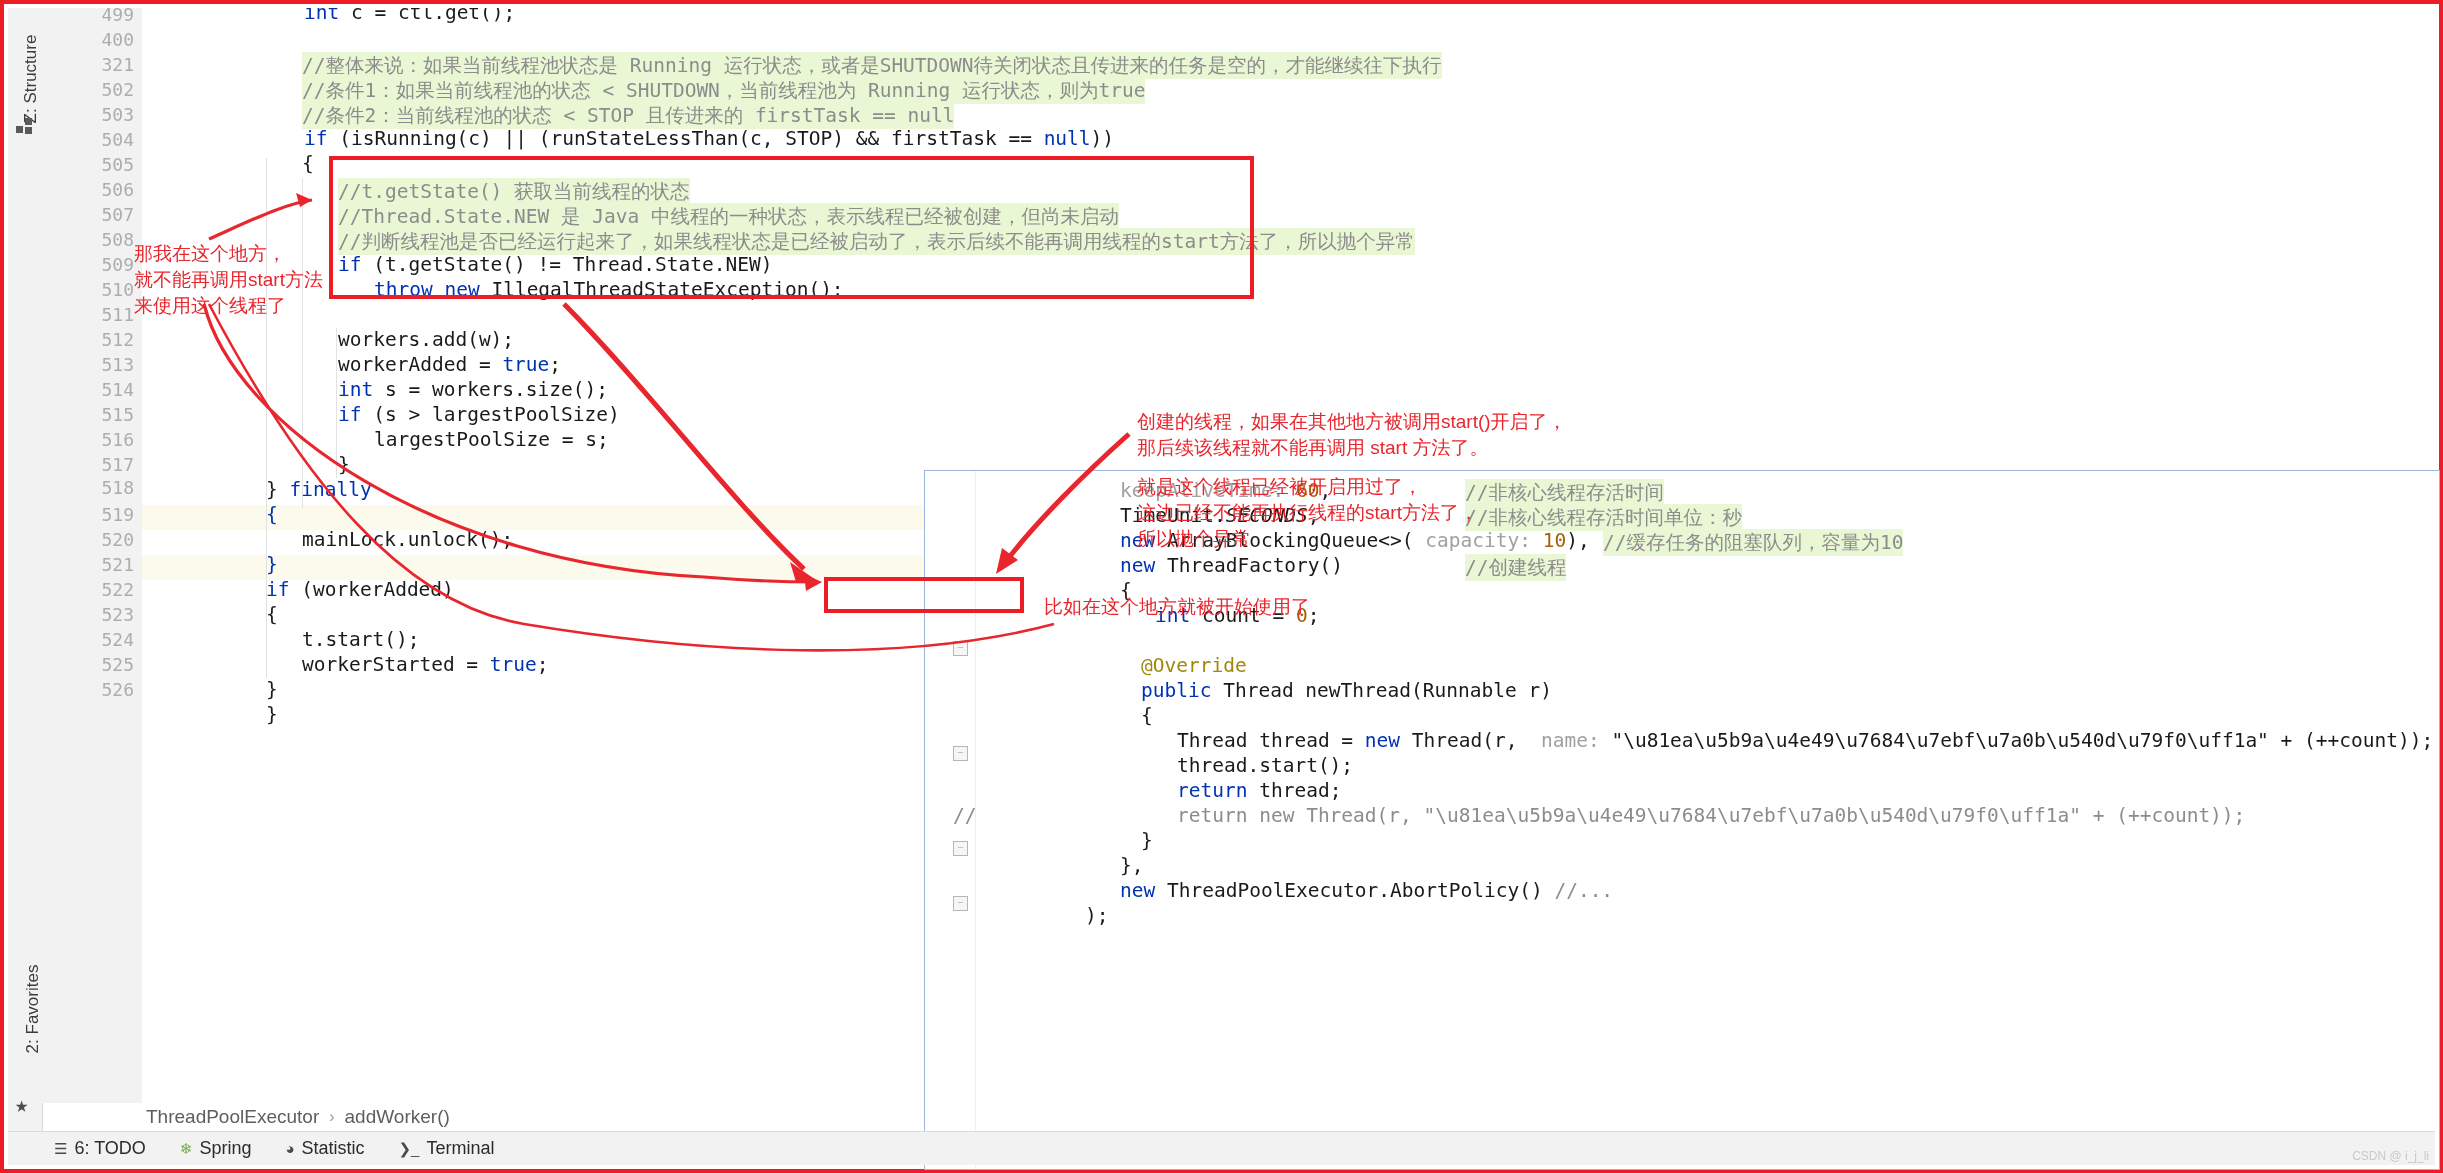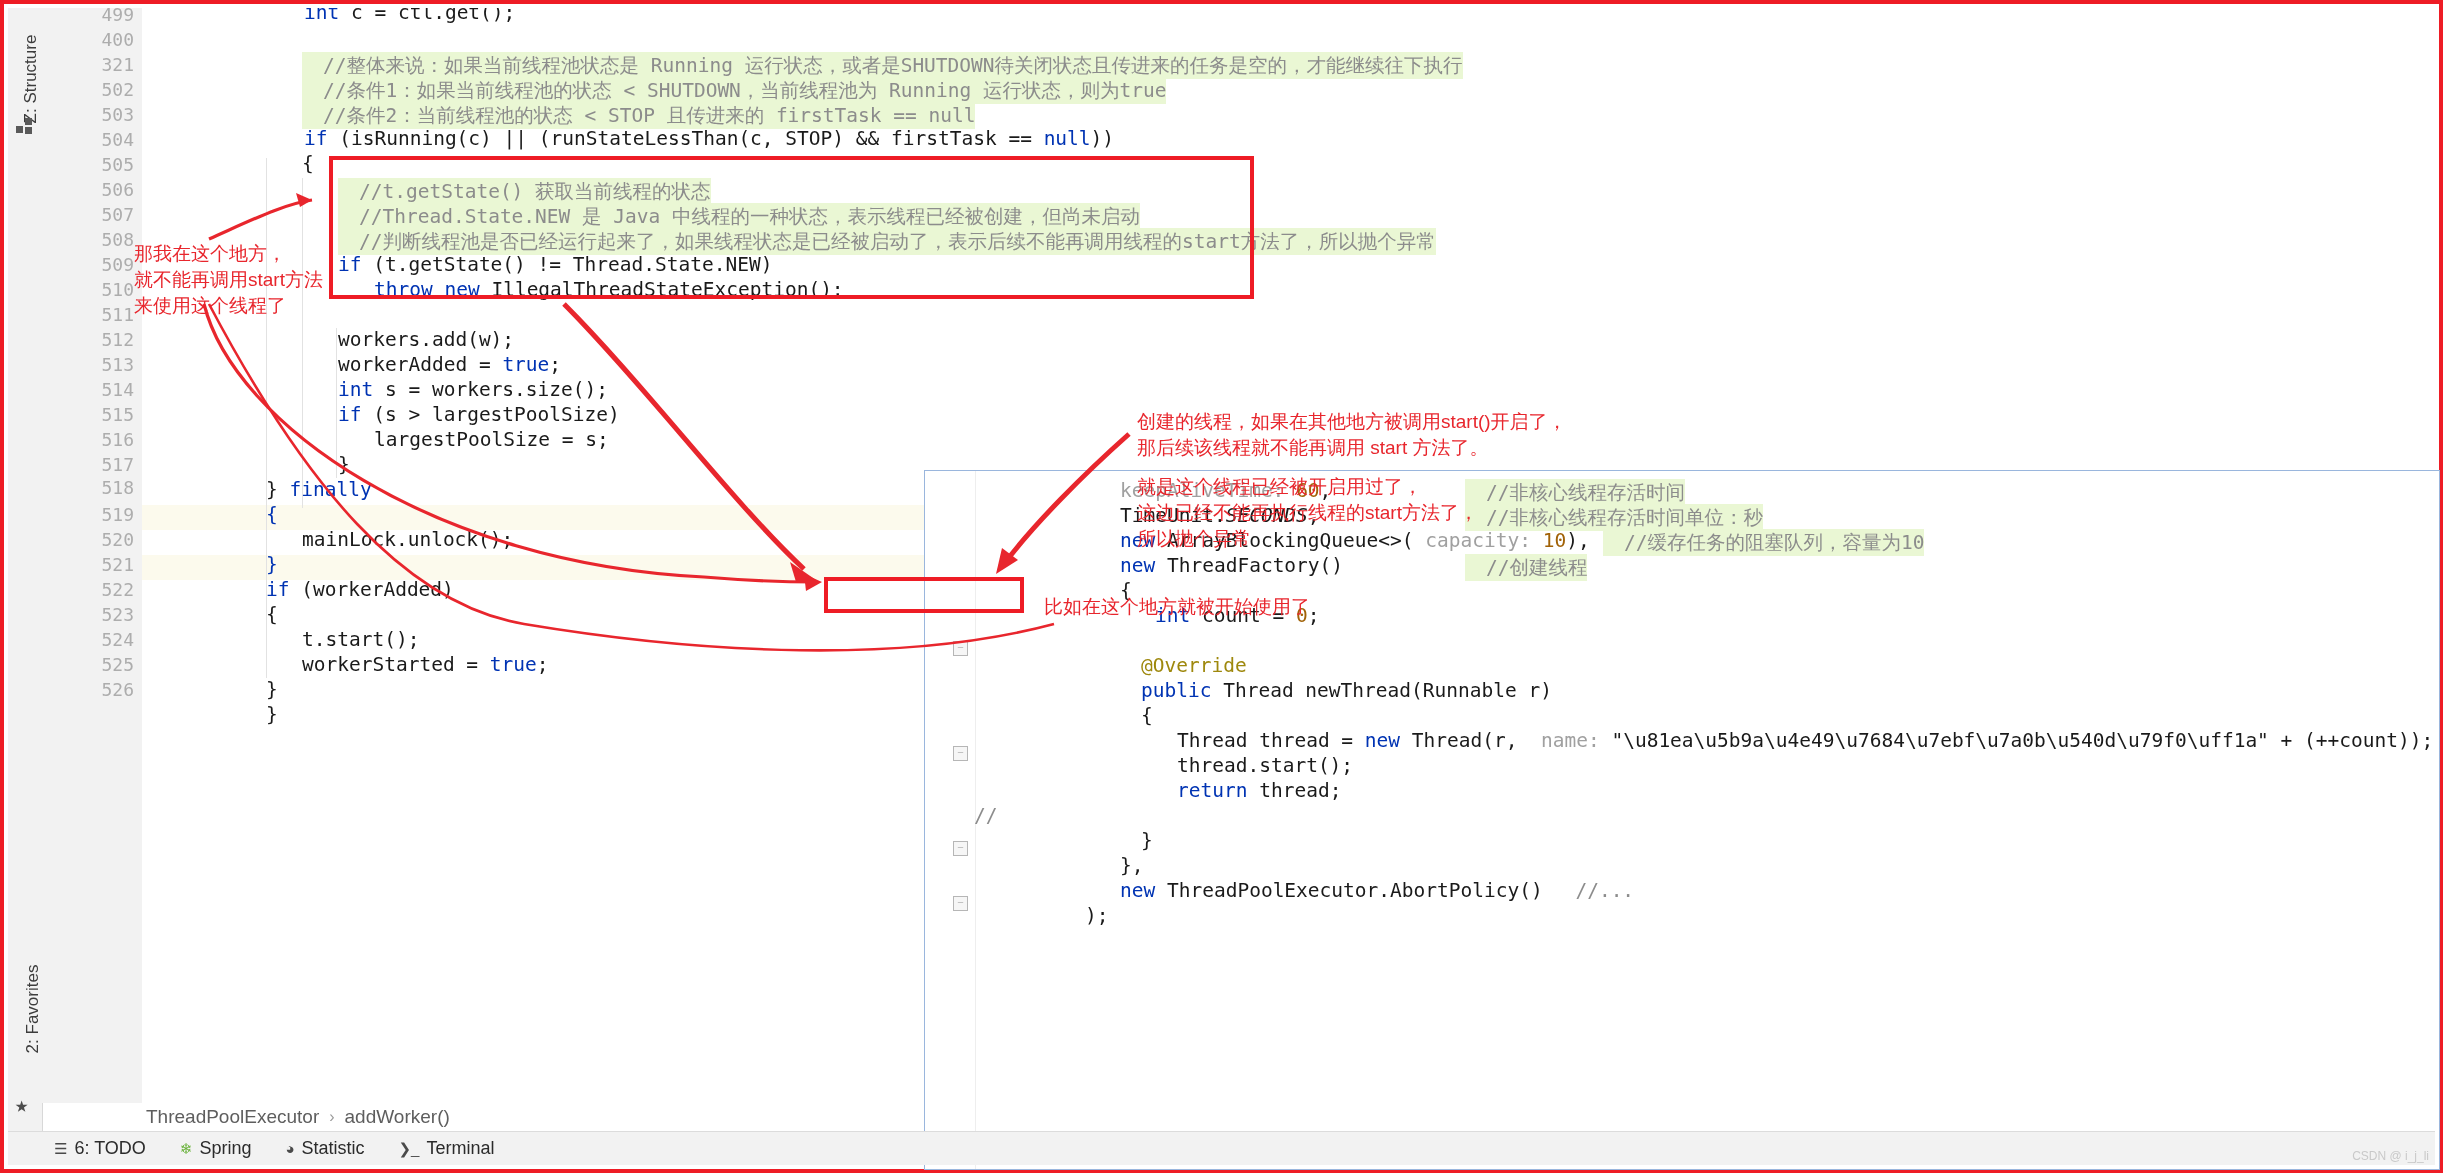"//整体来说：如果当前线程池状态是 Running" .cmt { padding-left: 21px -> none }
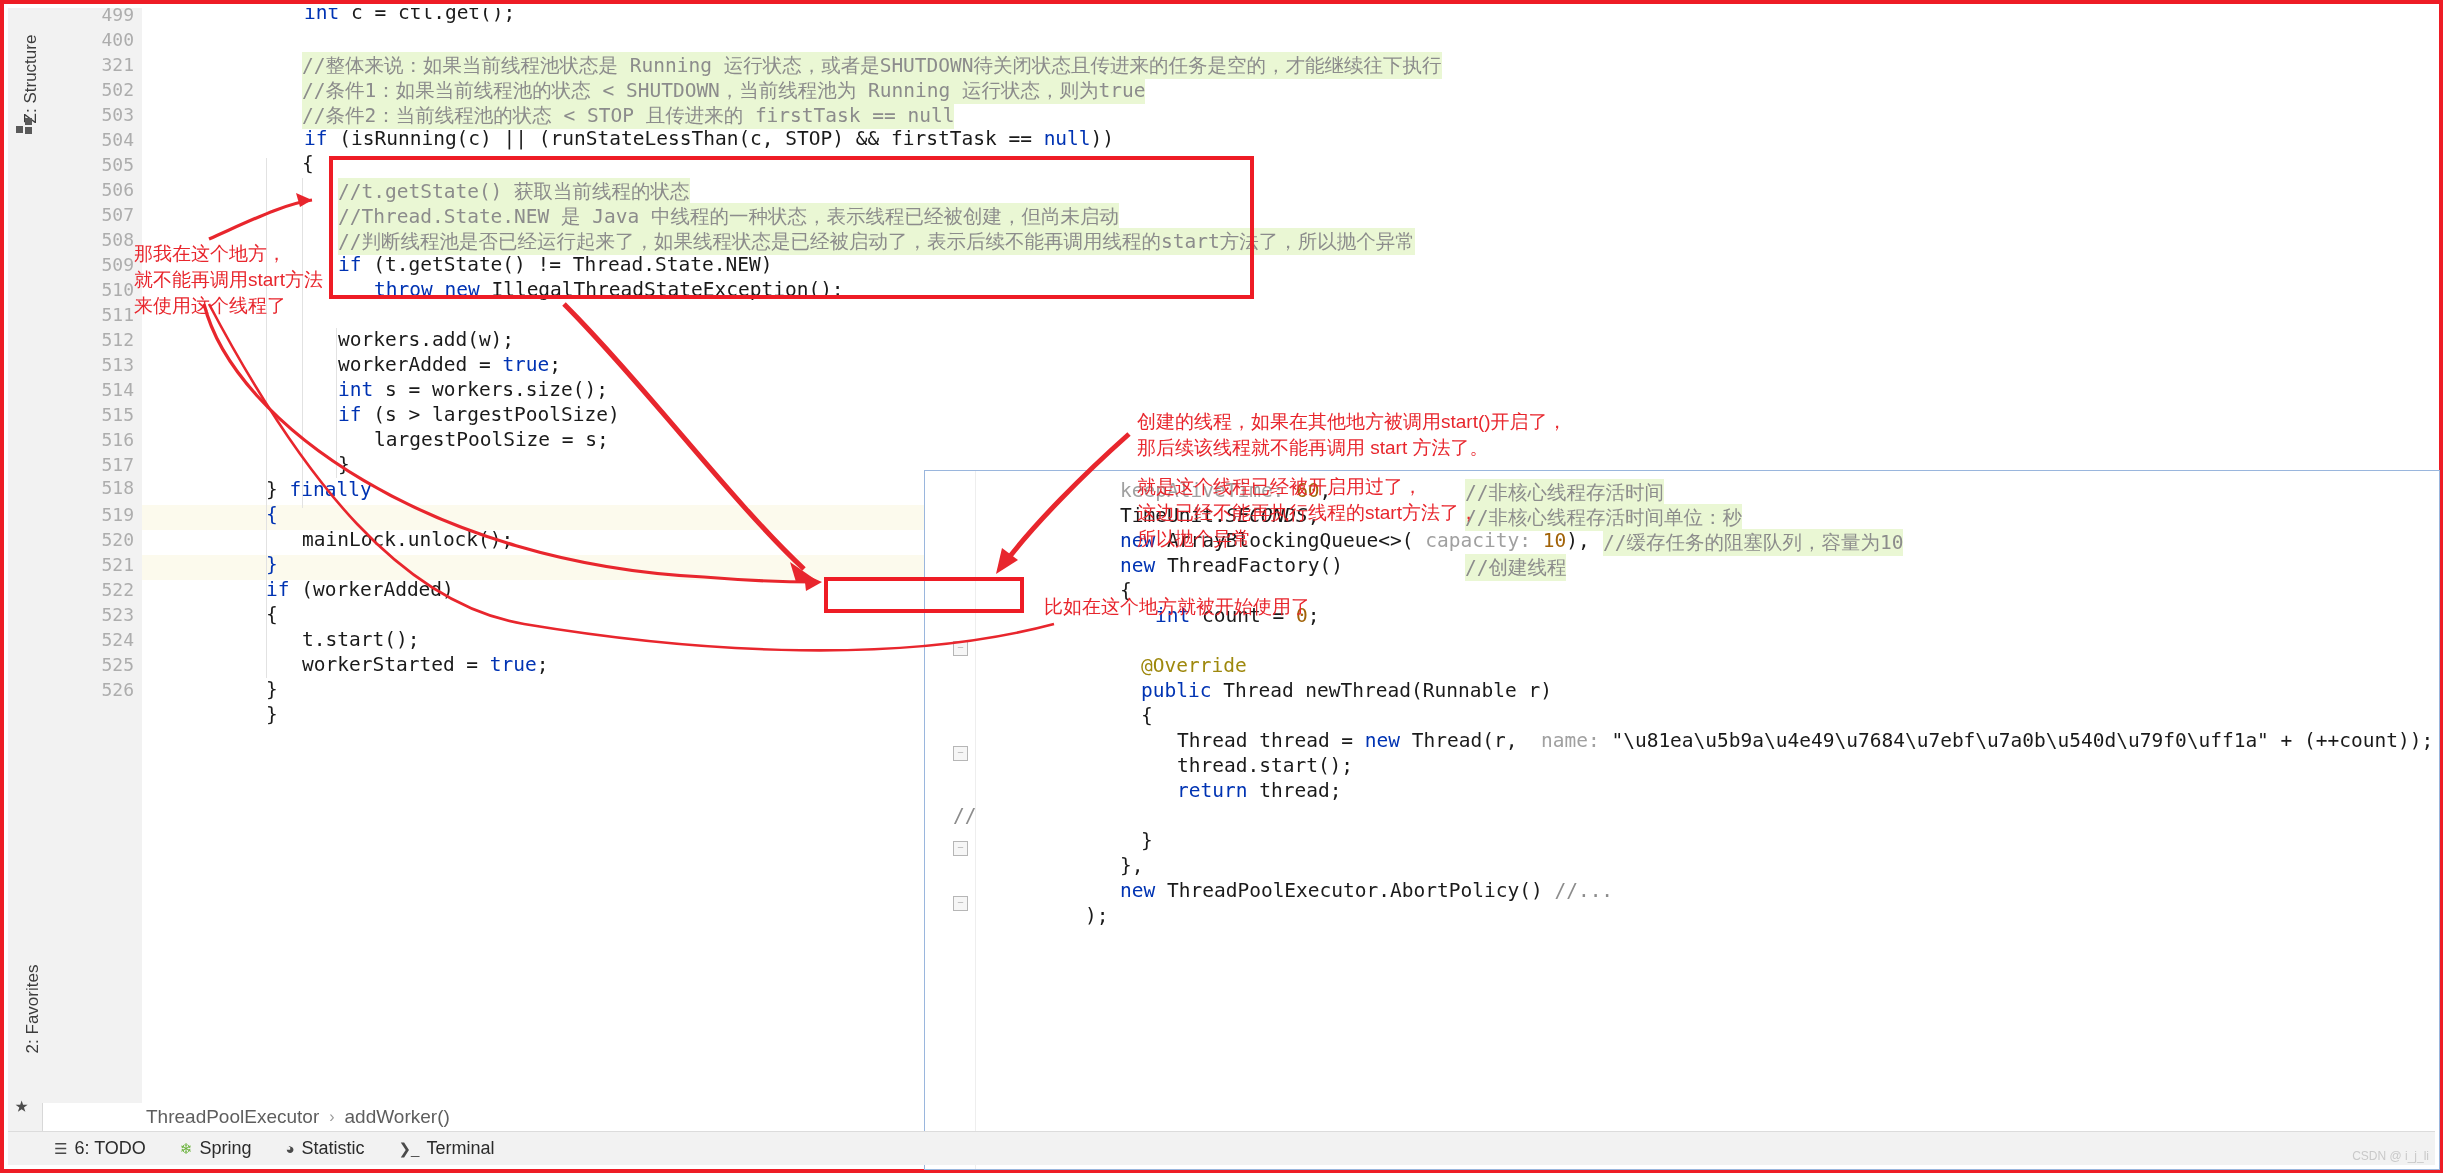"return new Thread(r," div.cl { html: none -> <div>return new Thread(r, "\u81ea\u5b9a\u4e49\u7684\u7ebf\u7a0b\u540d\u79f0\uff1a" + (++count));</div> }
